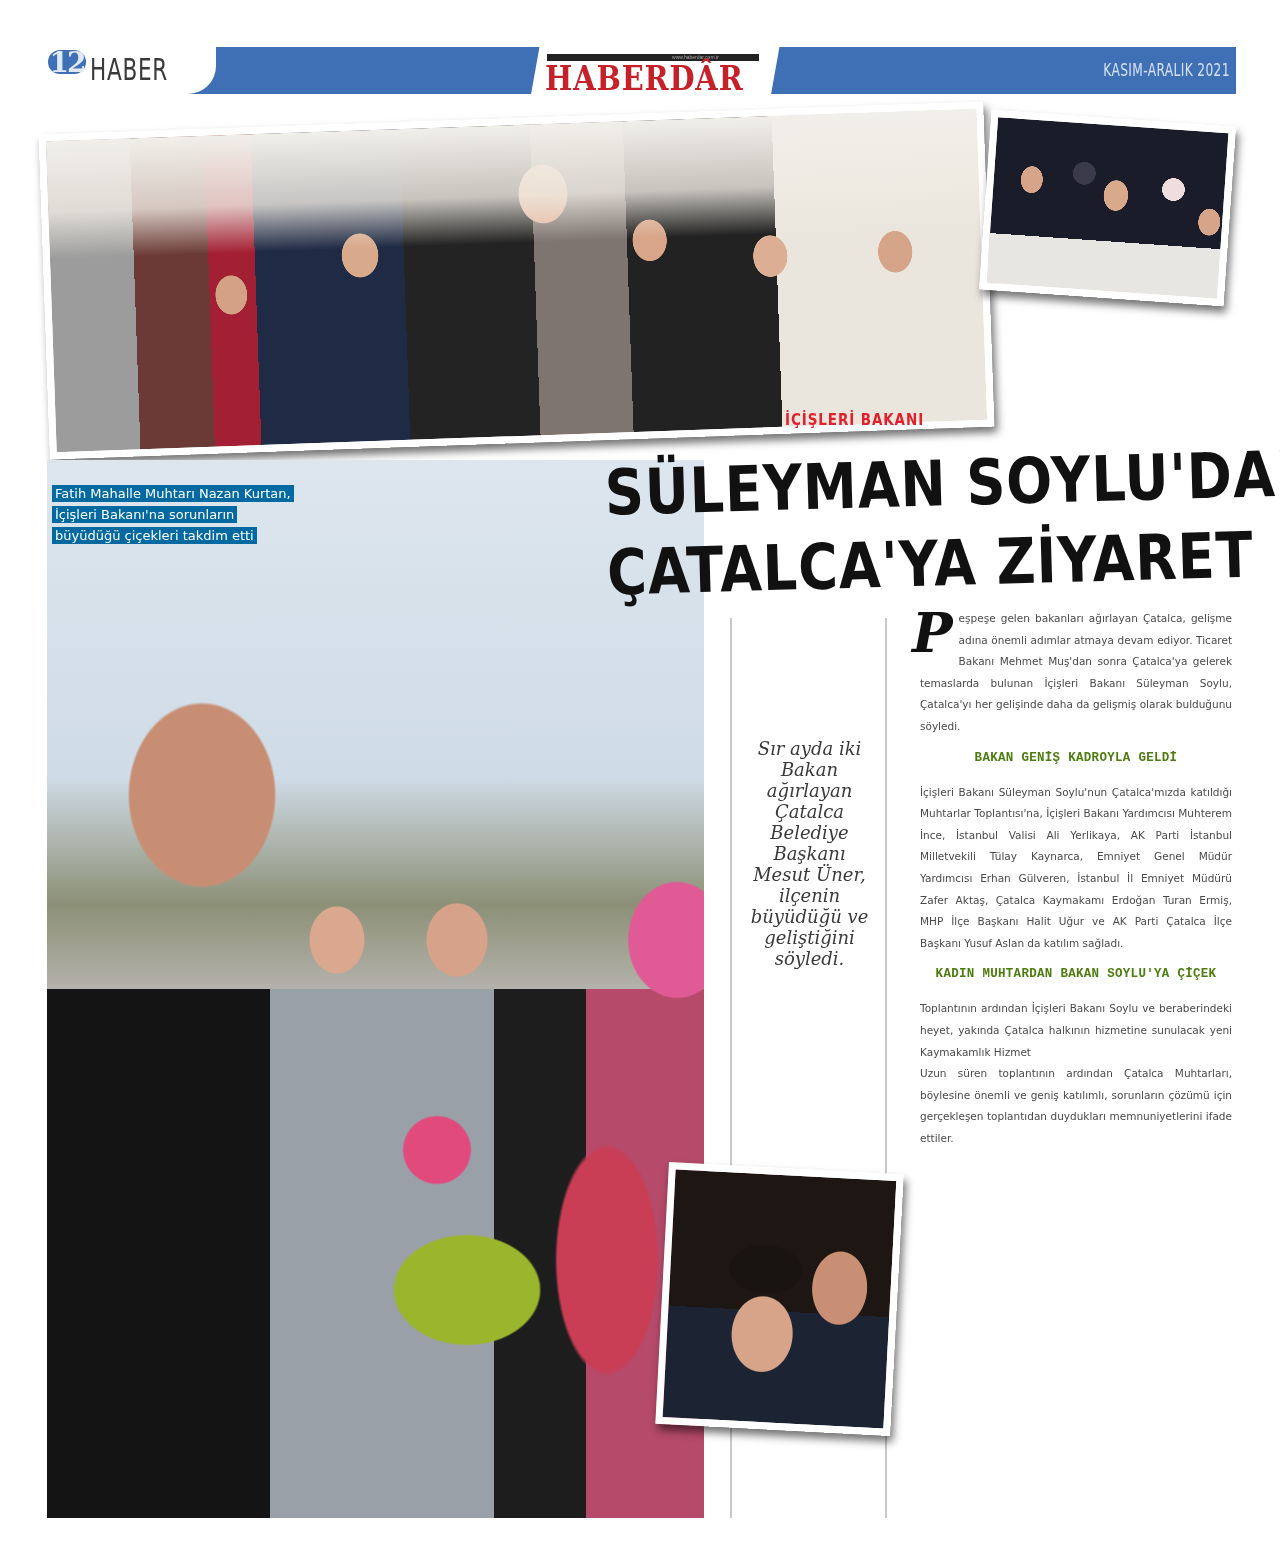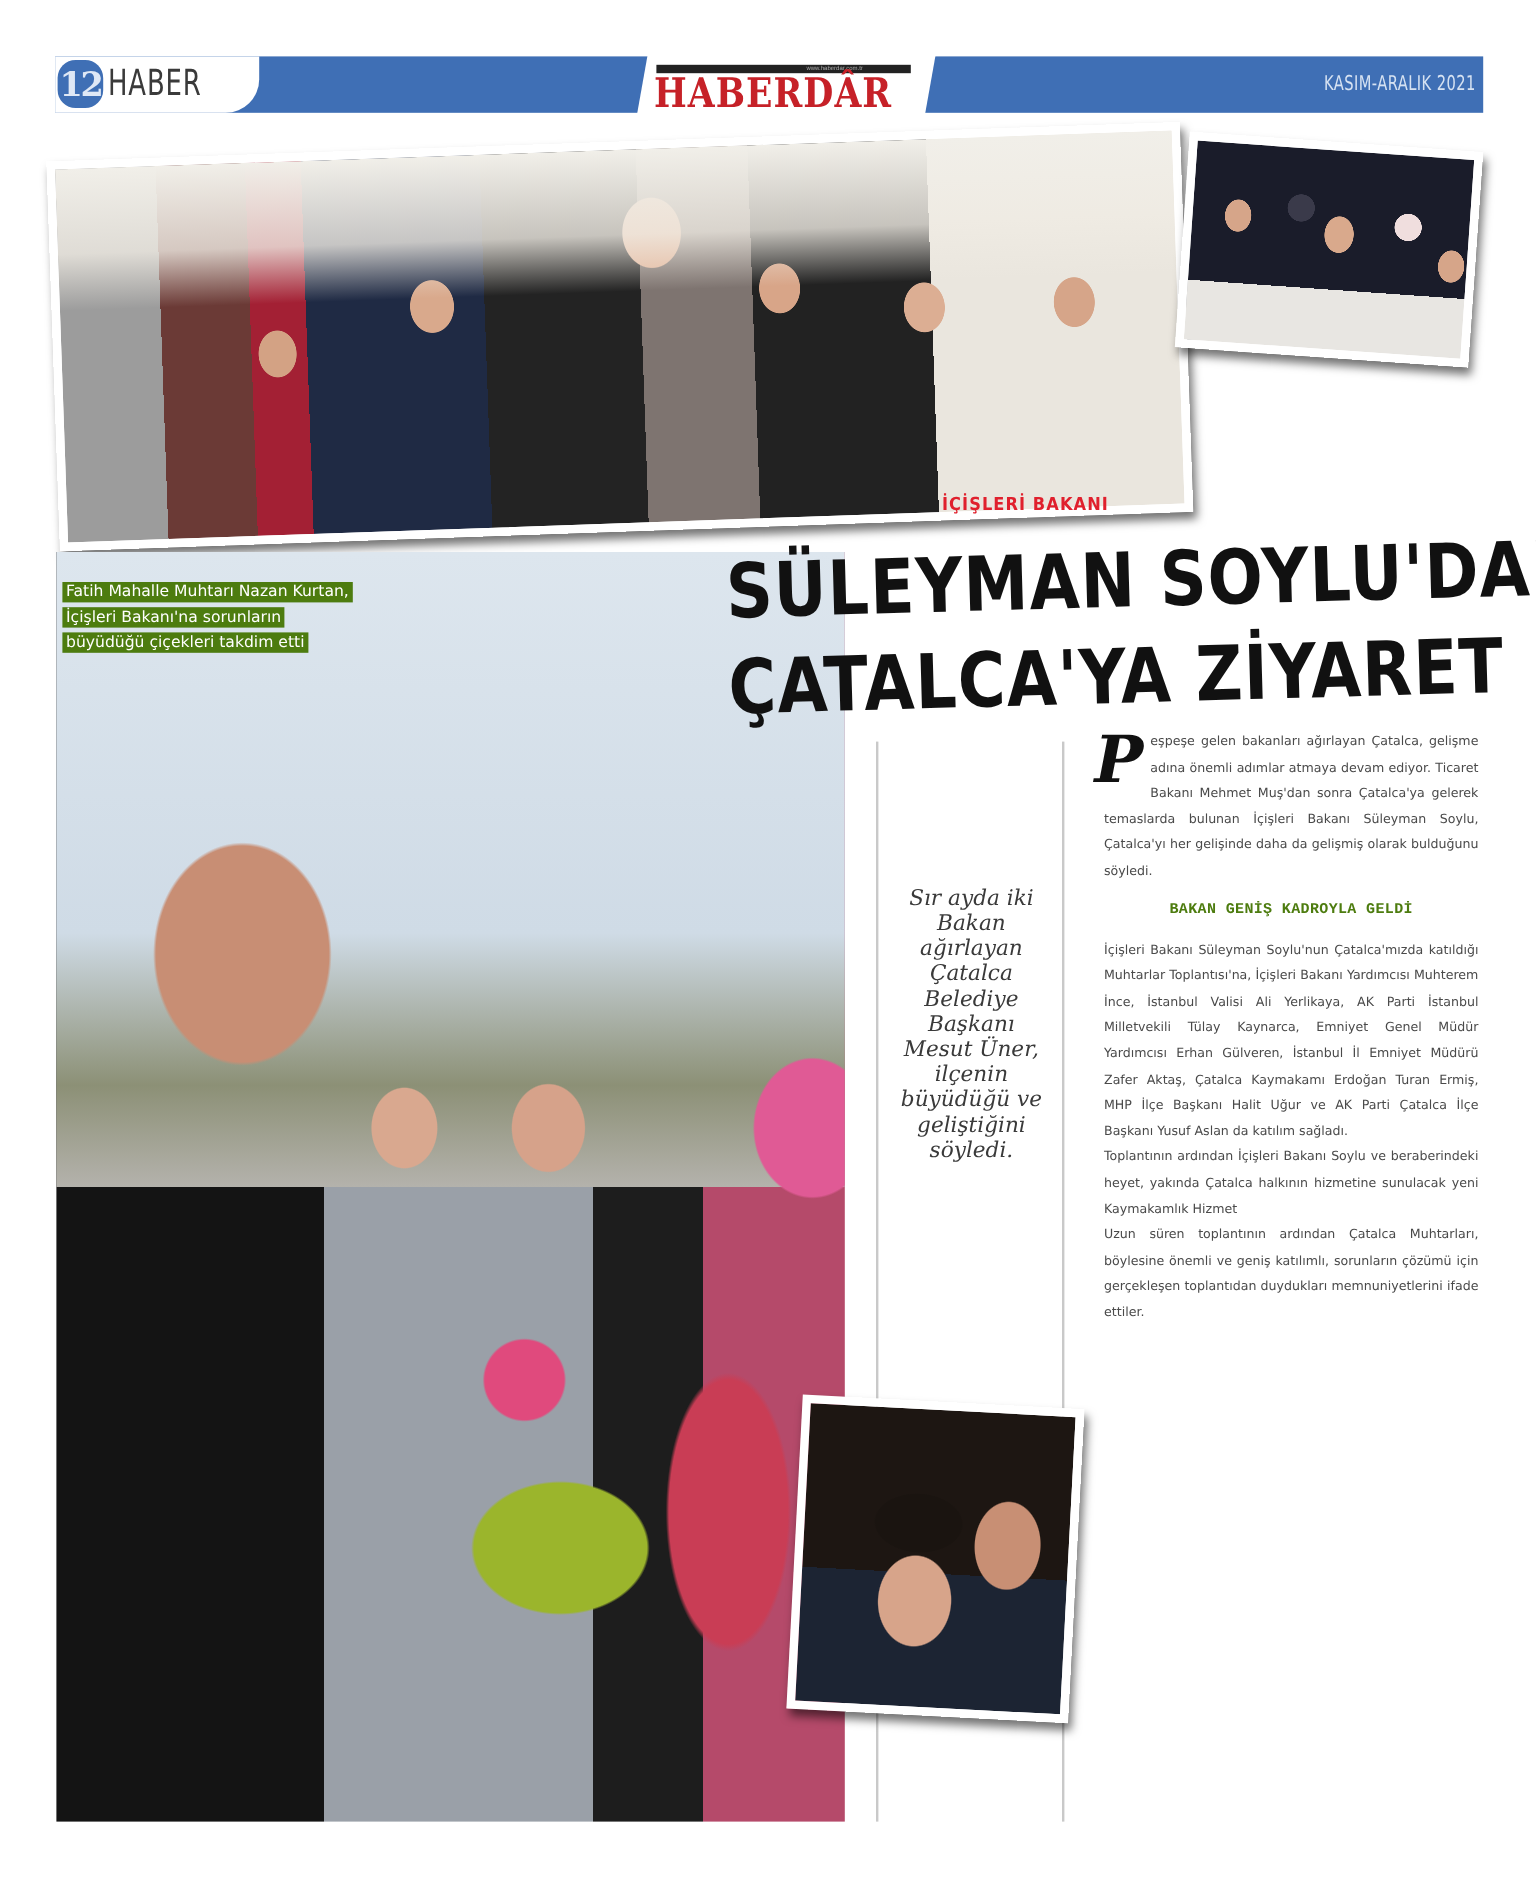"12" .page-number-box { height: 40px -> 24px }
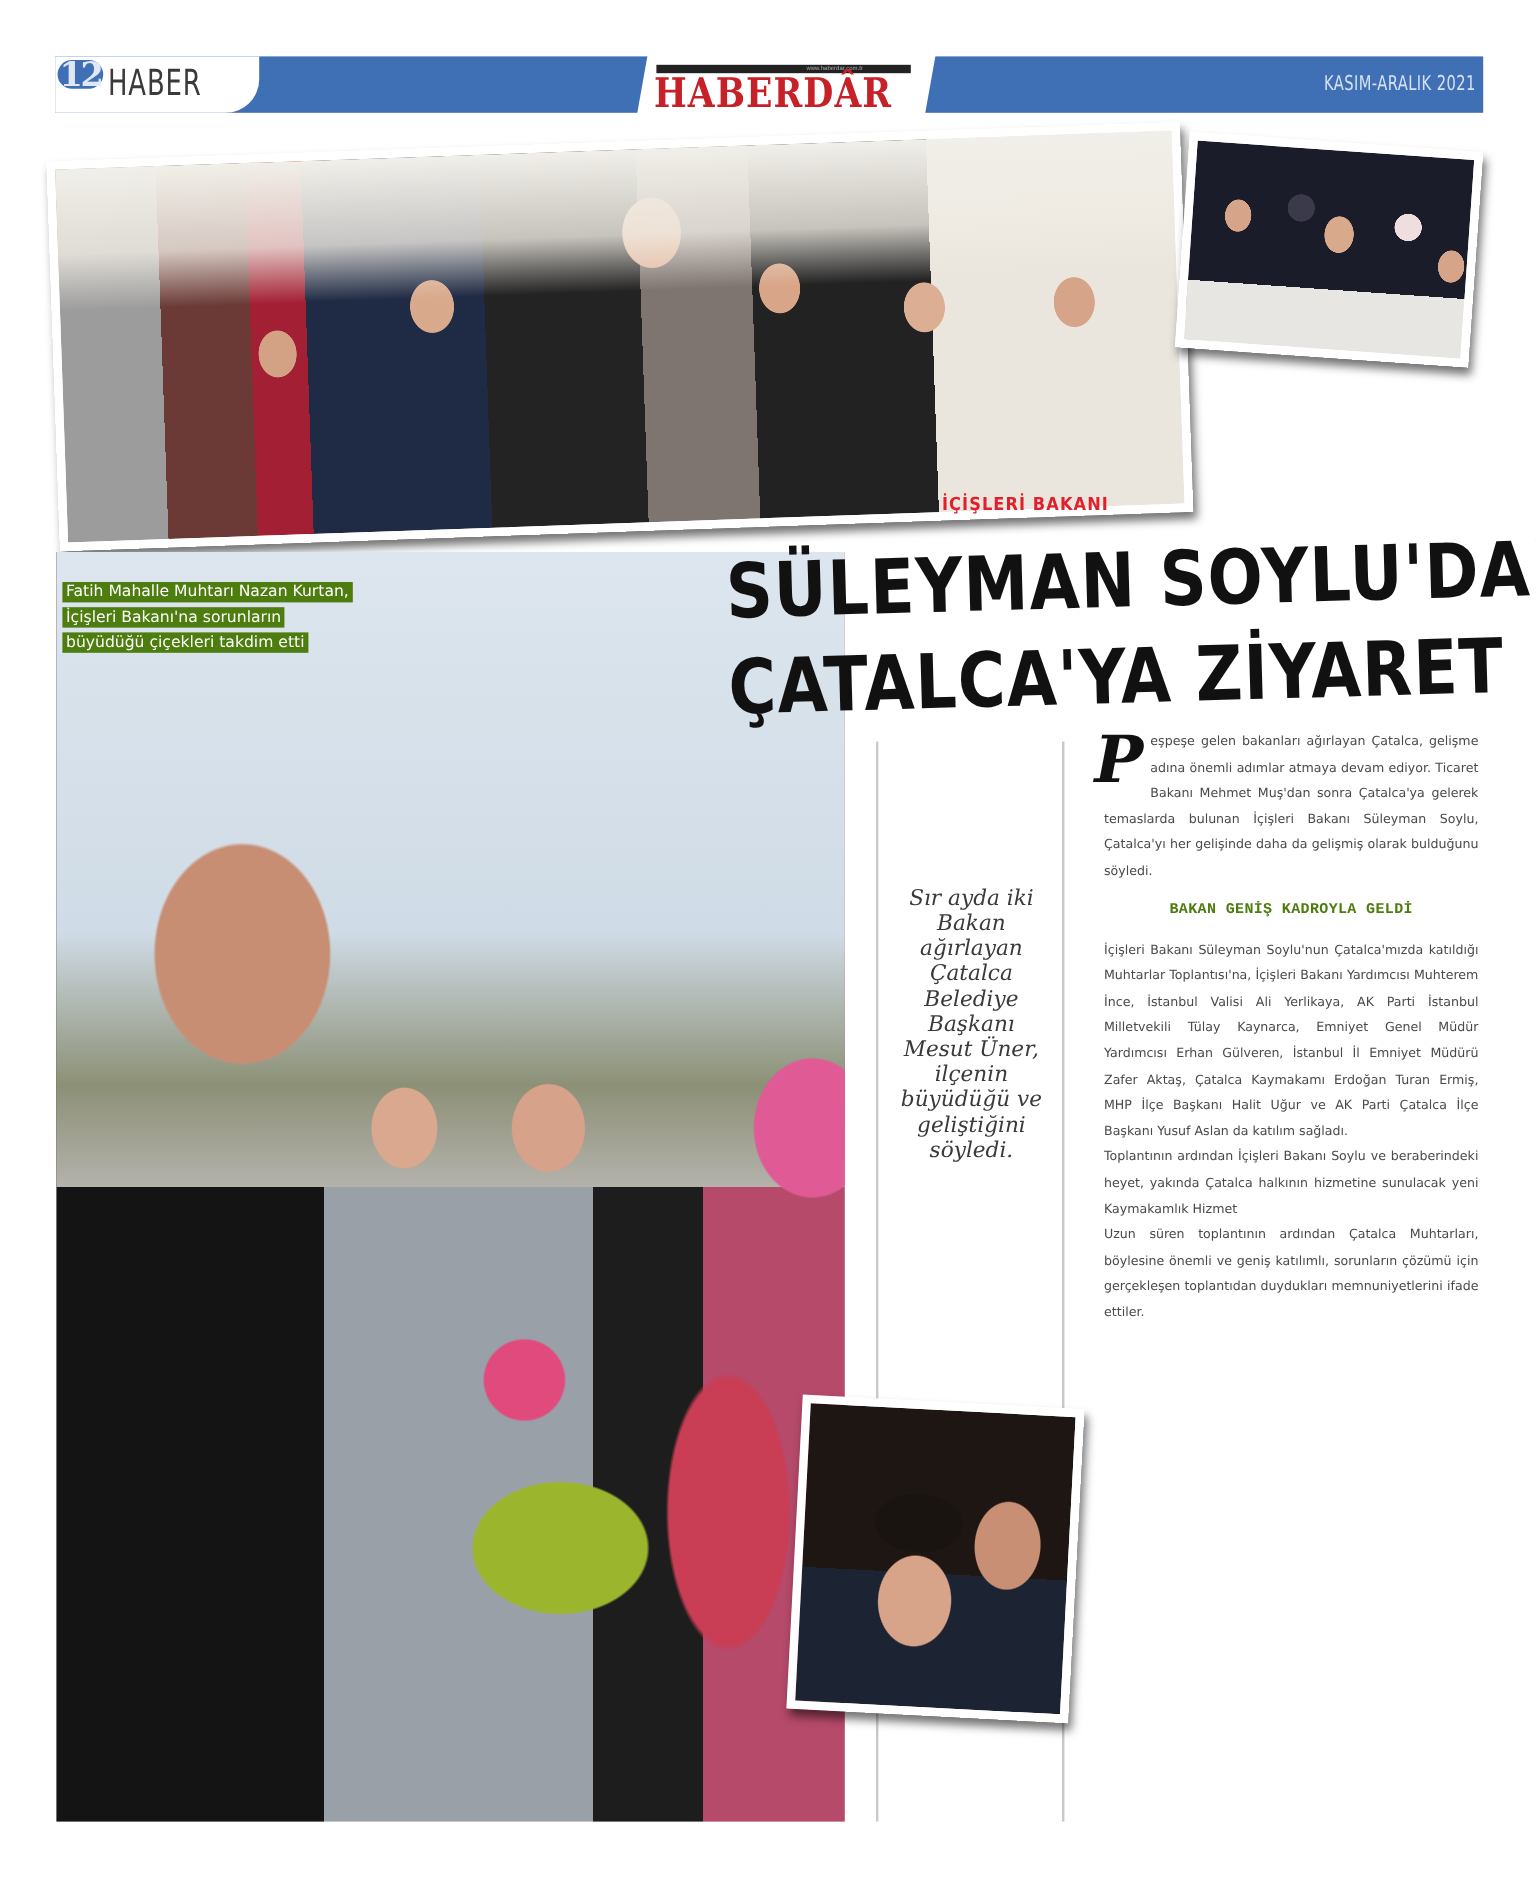"Fatih Mahalle Muhtarı Nazan Kurtan," .photo-caption span { background: #4d7c0f -> #0369a1 }
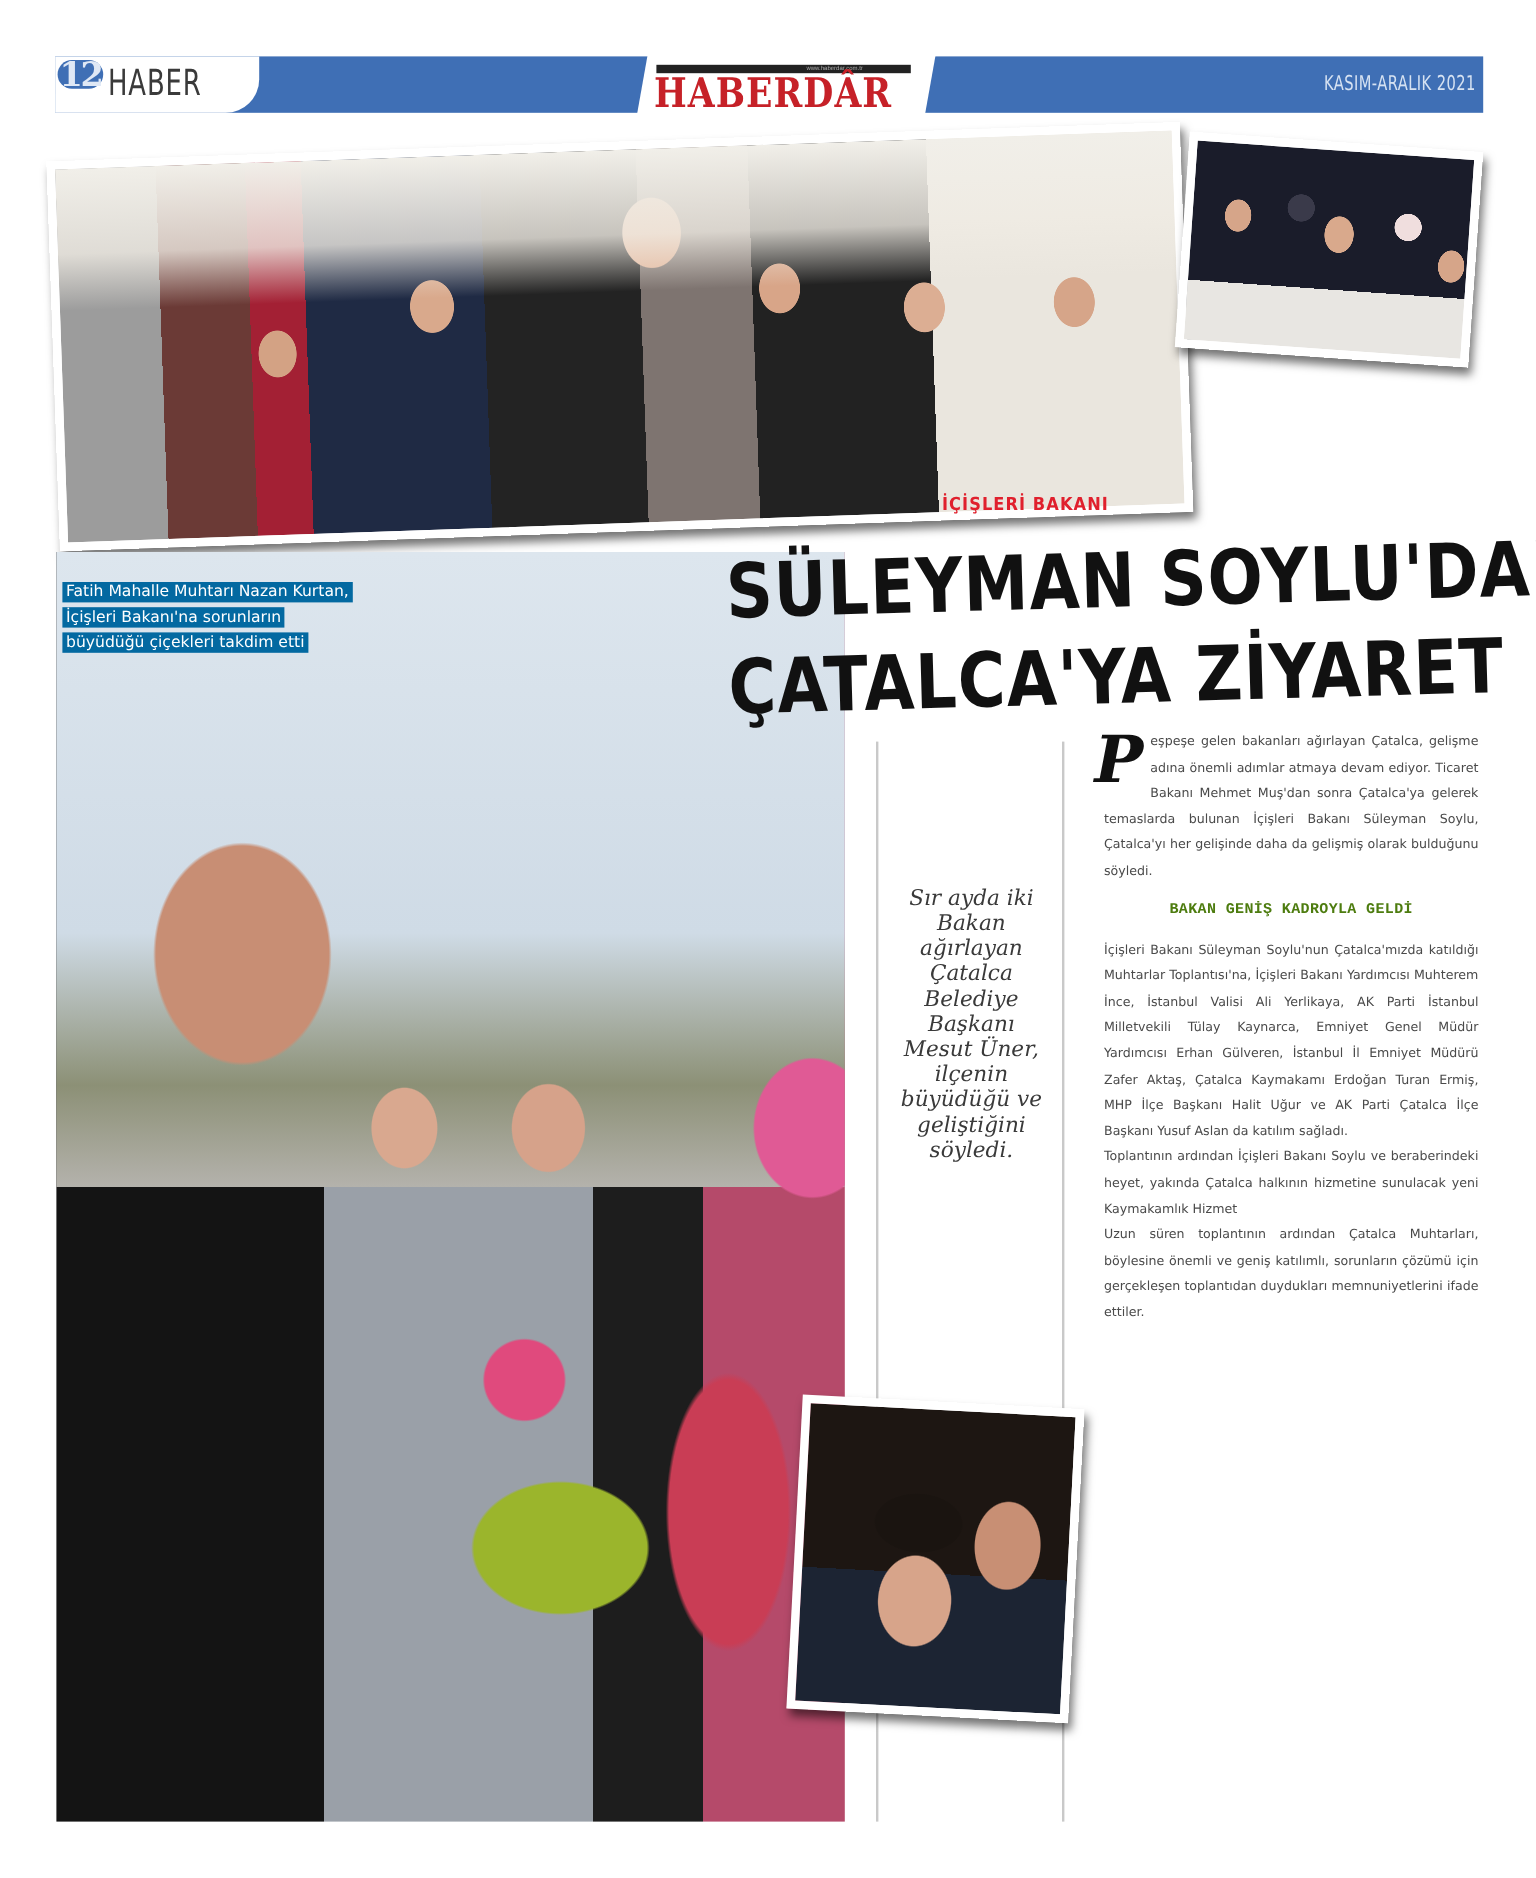"KADIN MUHTARDAN BAKAN SOYLU'YA ÇİÇEK" div.subhead { html: none -> <div>KADIN MUHTARDAN BAKAN SOYLU'YA ÇİÇEK</div> }
